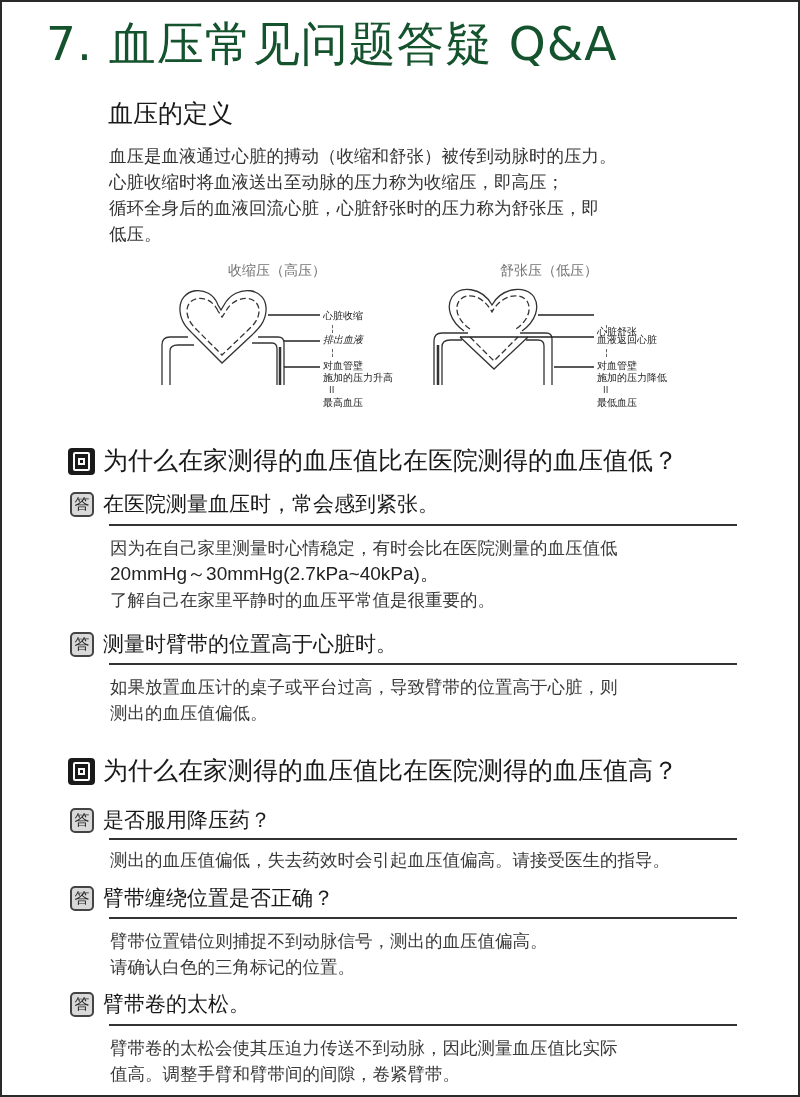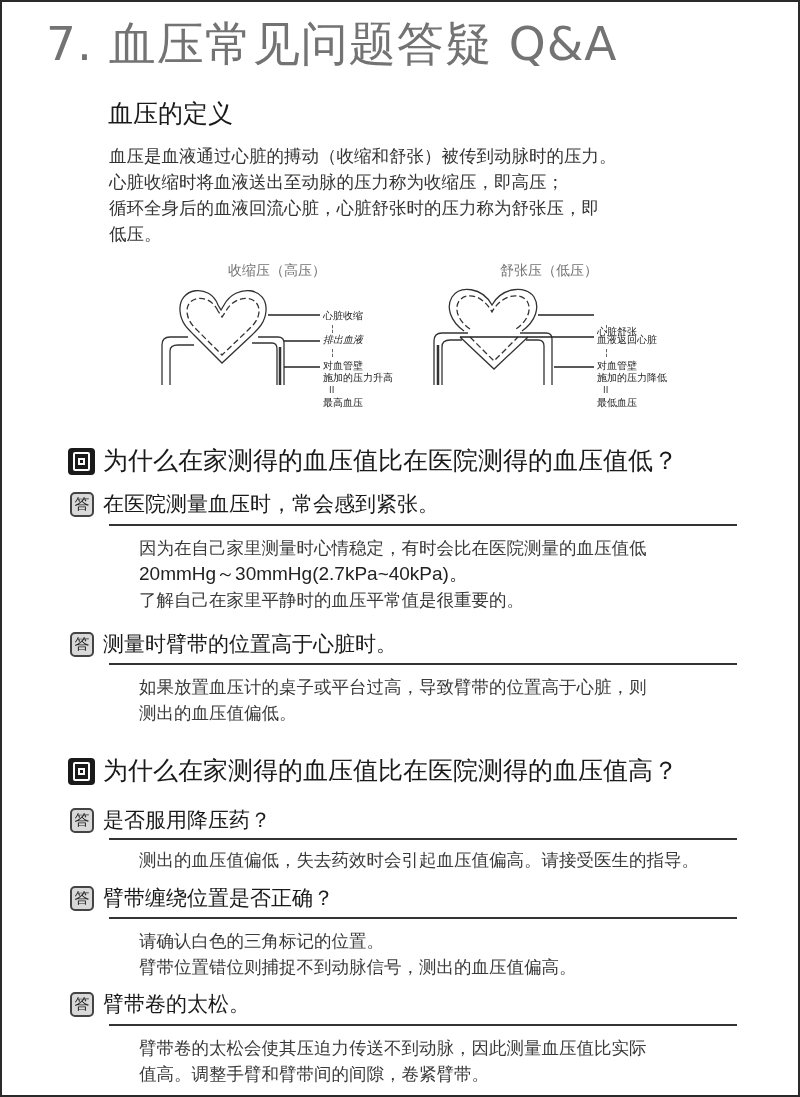"7. 血压常见问题答疑 Q&A" .title { color: #737373 -> #14532d }
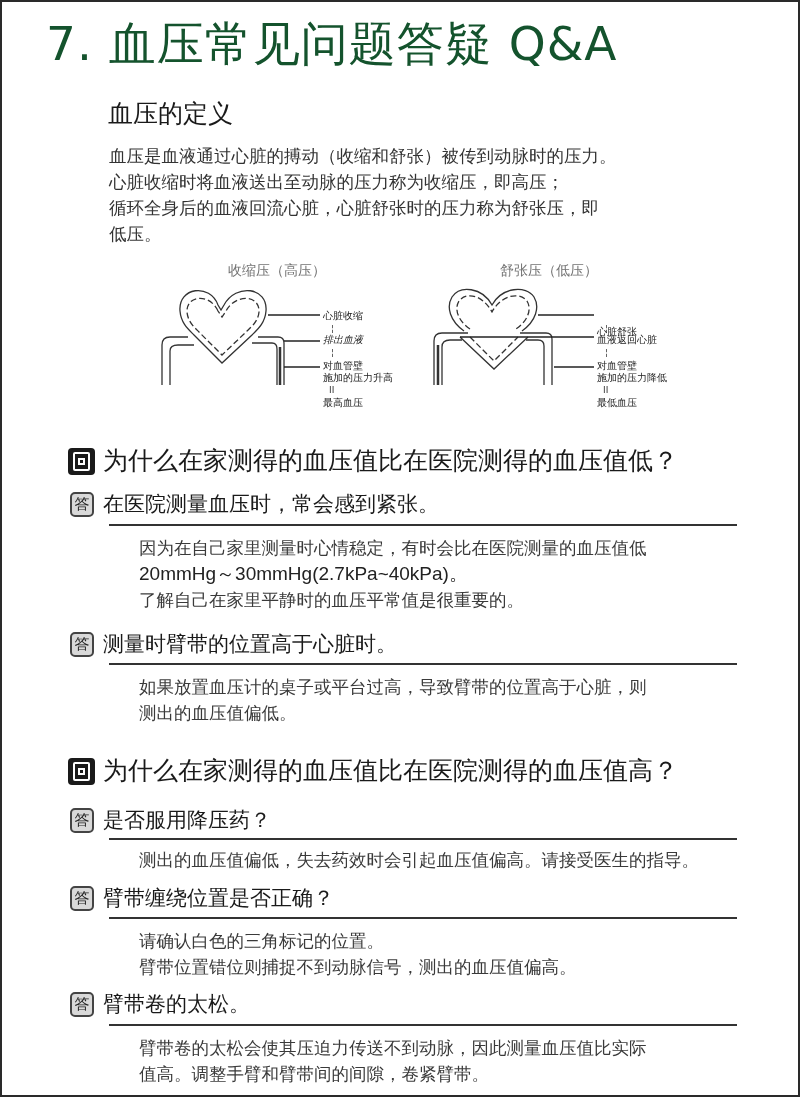"因为在自己家里测量时心情稳定，有时会比在医院测量的血压值低" .body div { margin-left: 29px -> none }
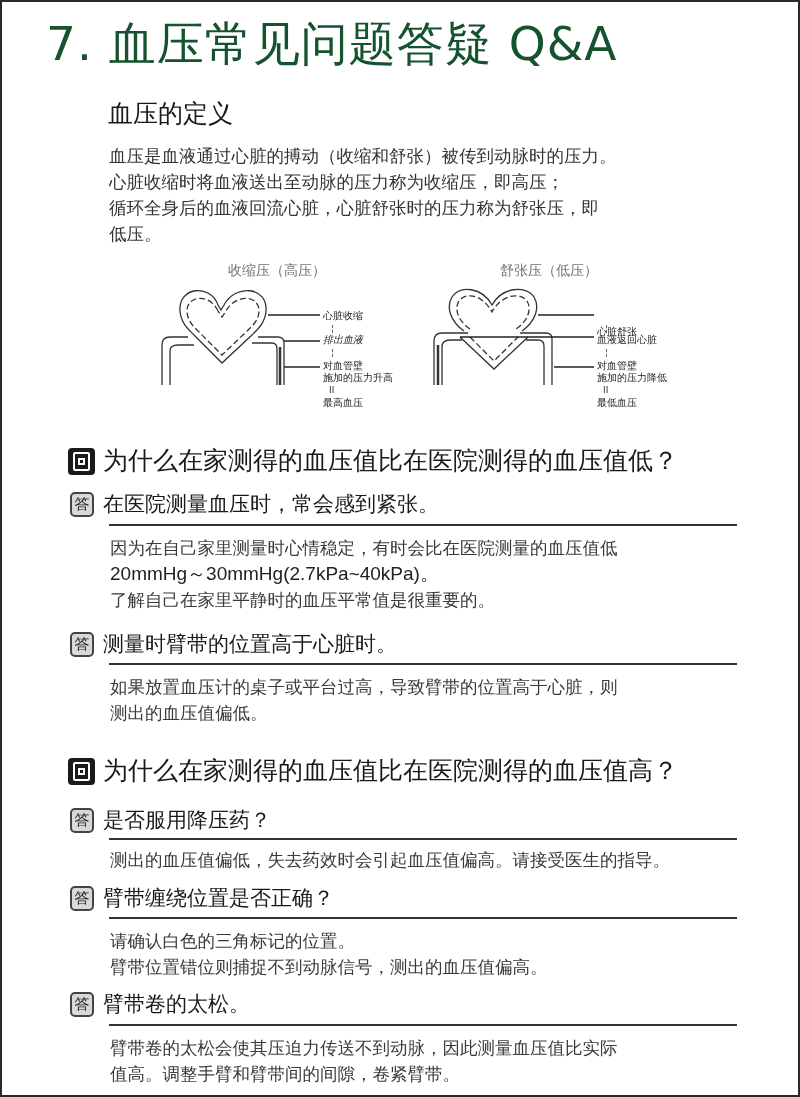"请确认白色的三角标记的位置。" div { order: before "臂带位置错位则捕捉不到动脉信号，测出的血压值偏高。" -> after "臂带位置错位则捕捉不到动脉信号，测出的血压值偏高。" }
